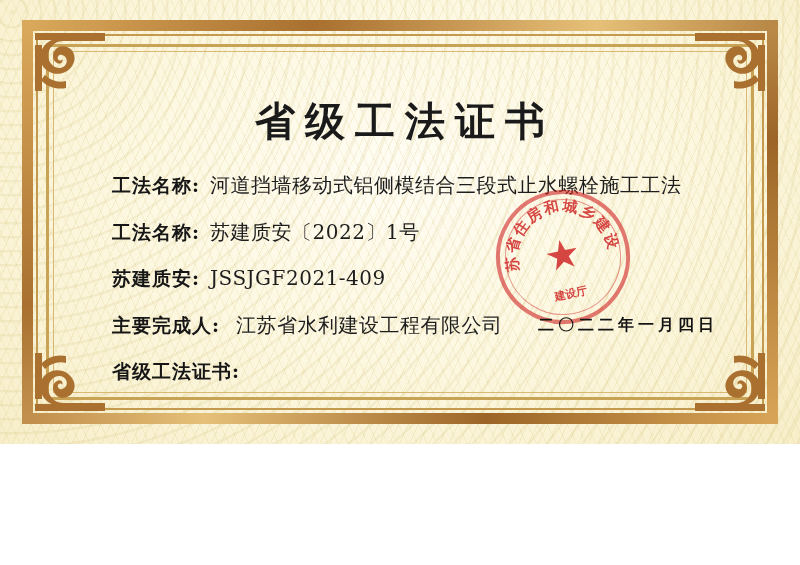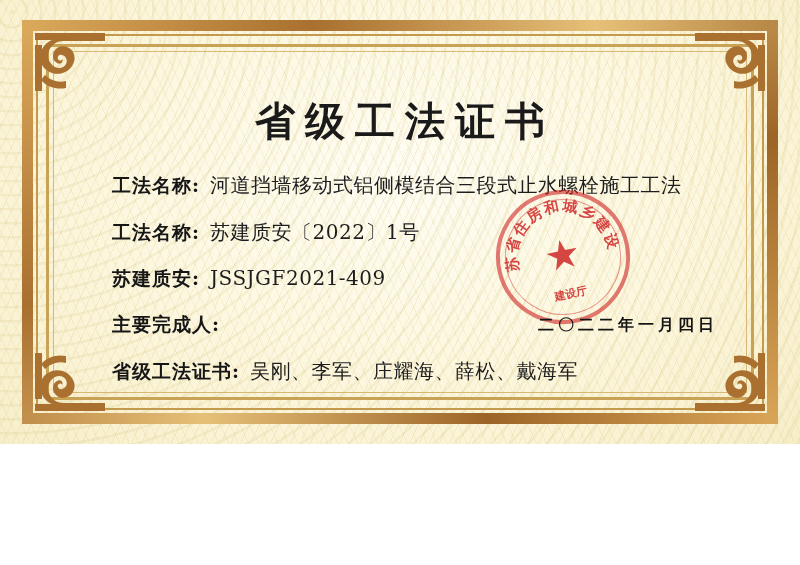"江苏省水利建设工程有限公司" span.field-value { html: none -> <span>江苏省水利建设工程有限公司</span> }
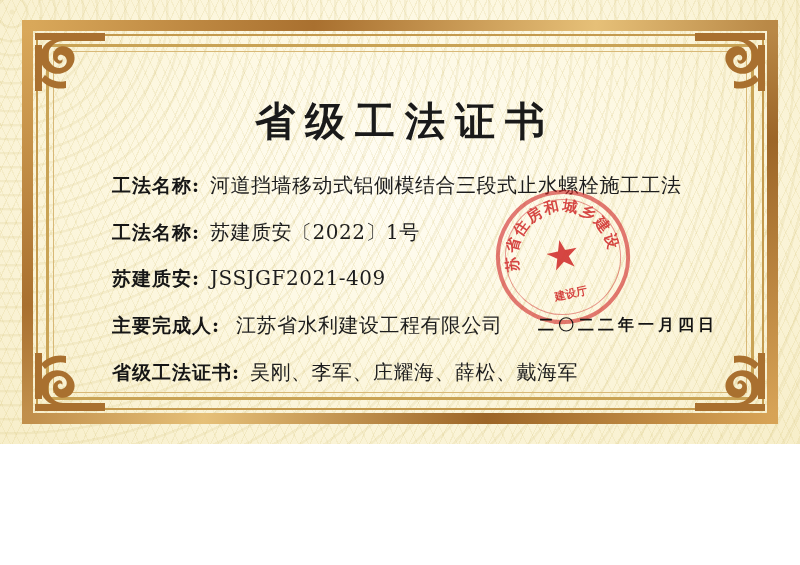"吴刚、李军、庄耀海、薛松、戴海军" span.field-value { html: <span>吴刚、李军、庄耀海、薛松、戴海军</span> -> none }
